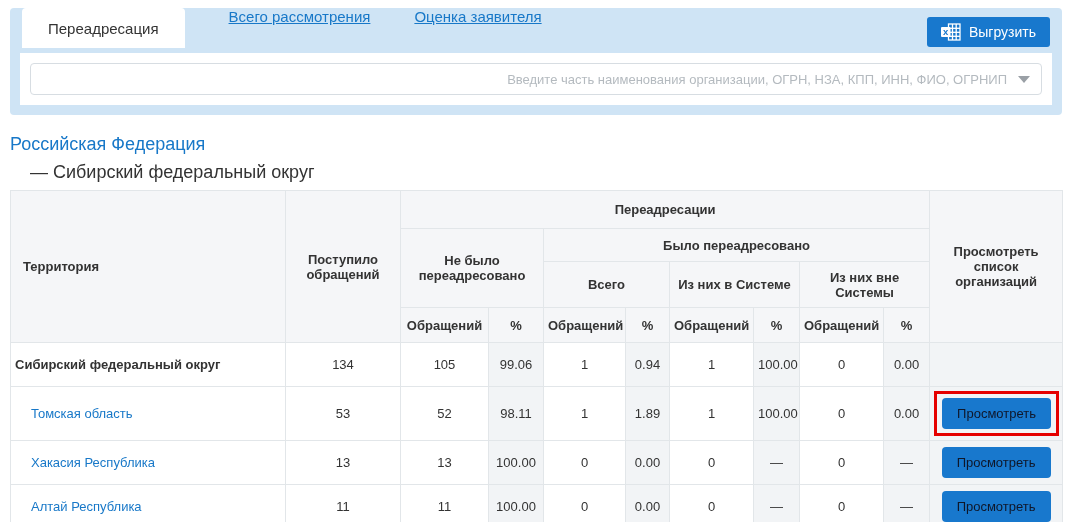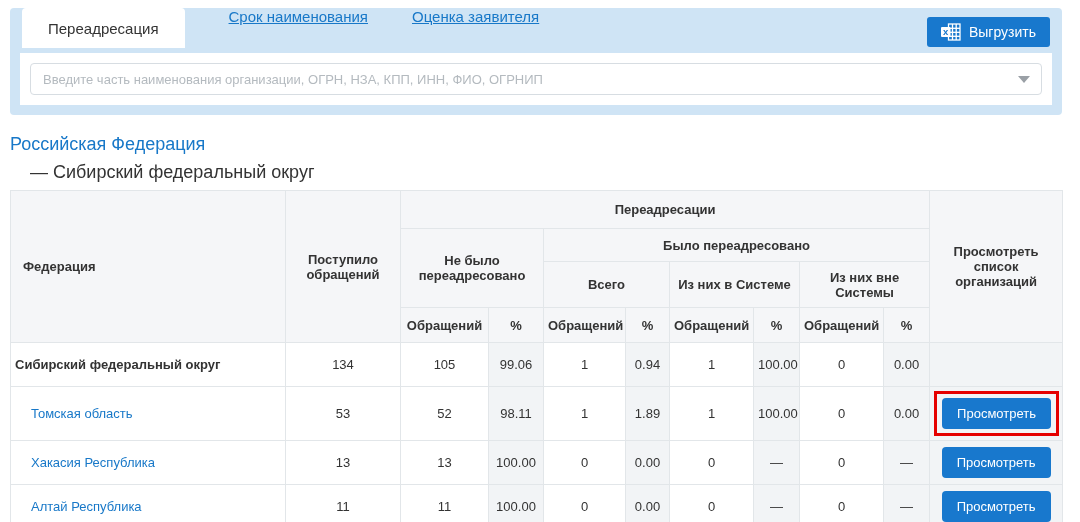"Срок наименования" a.tab-link { text: Срок наименования -> Всего рассмотрения }
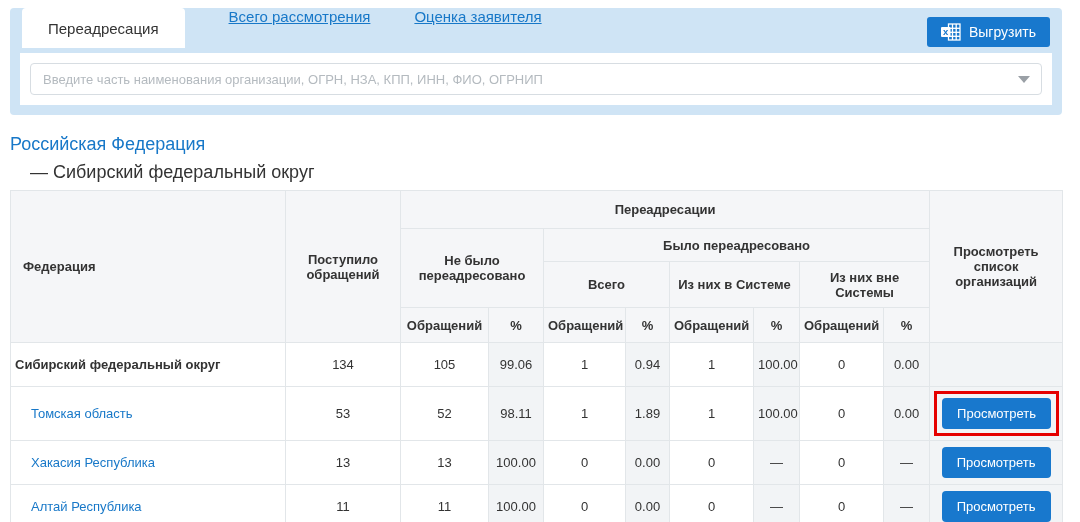"Введите часть наименования организации," .search-input { text-align: none -> right }
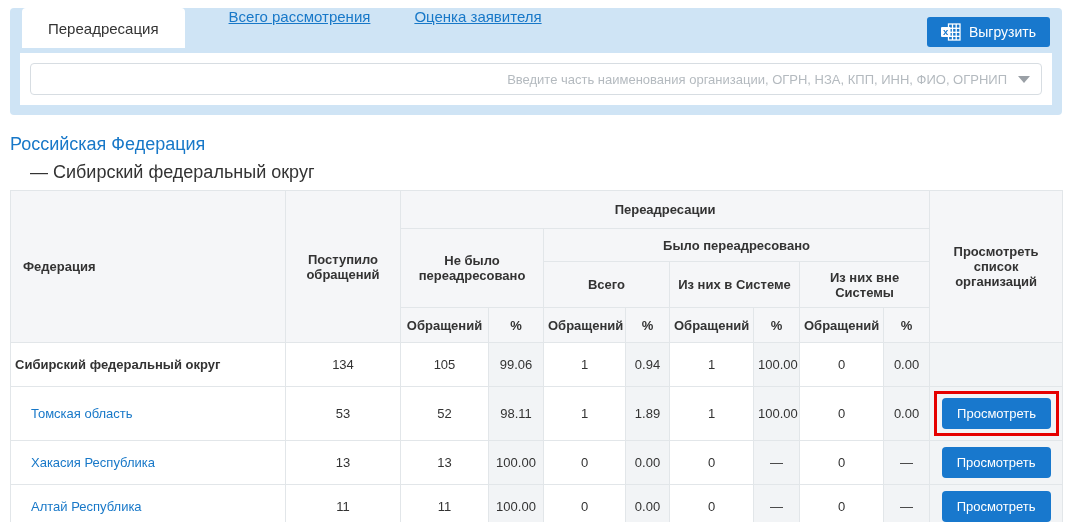"Федерация" th.territory-h { text: Федерация -> Территория }
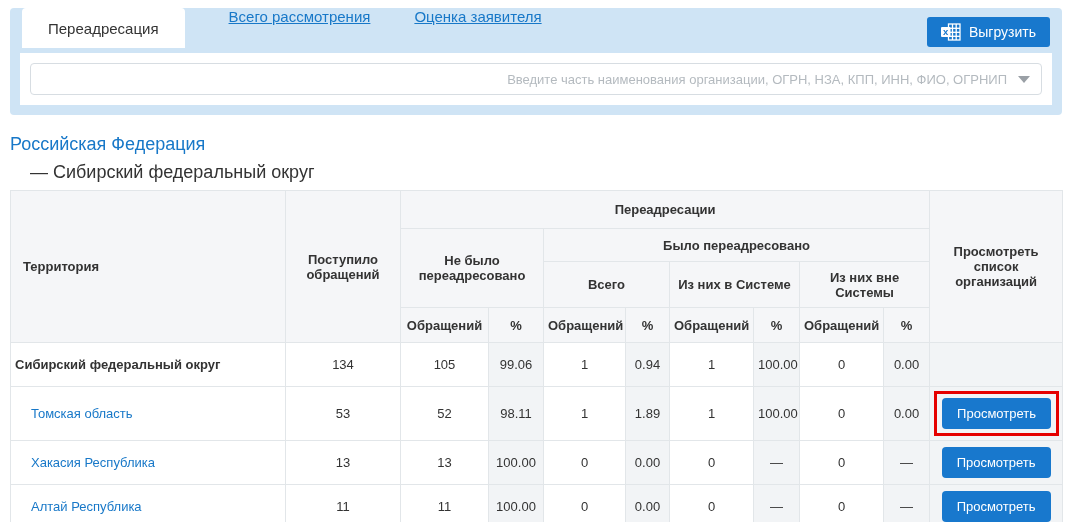"Просмотреть" .view-btn { color: #ffffff -> #0f172a }
